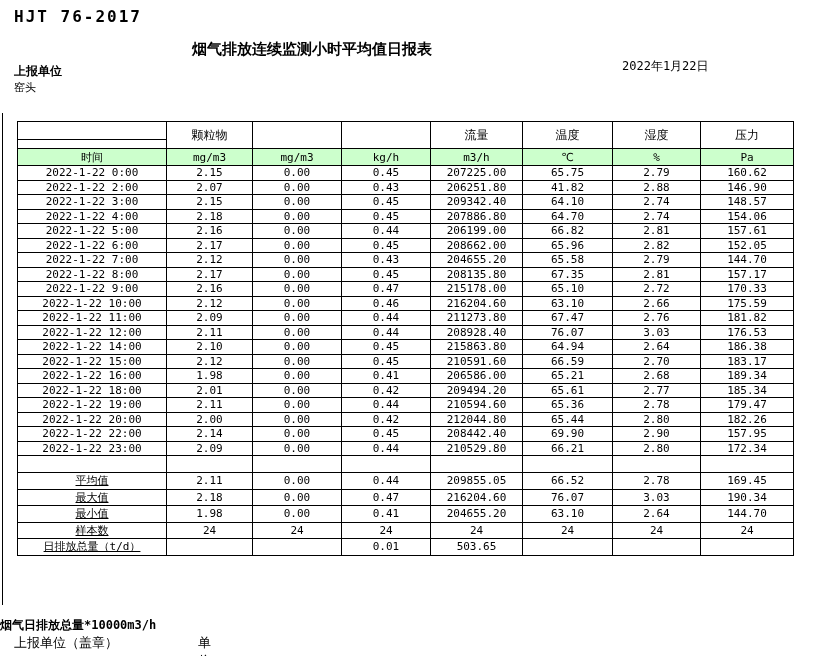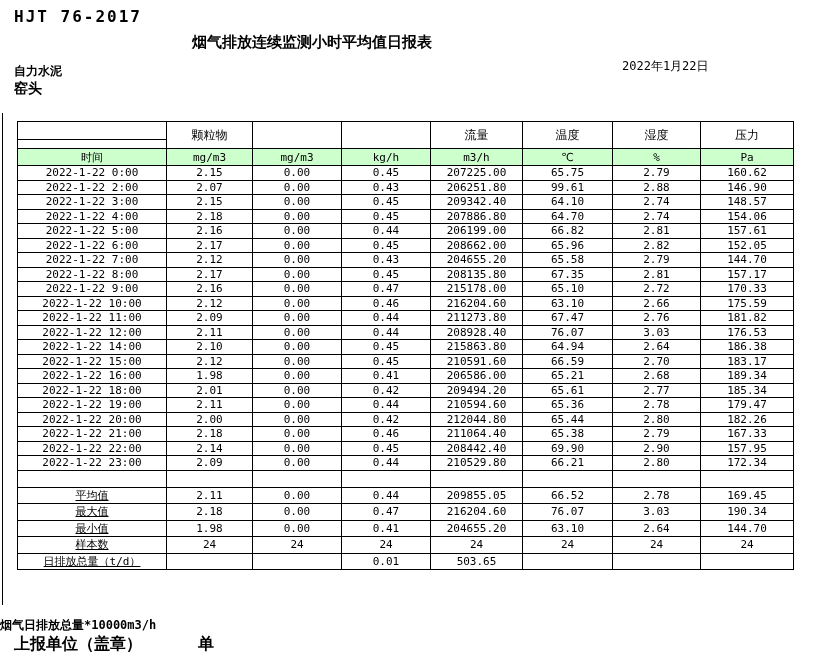"烟气排放连续监测小时平均值日报表" .title { top: 33px -> 40px }
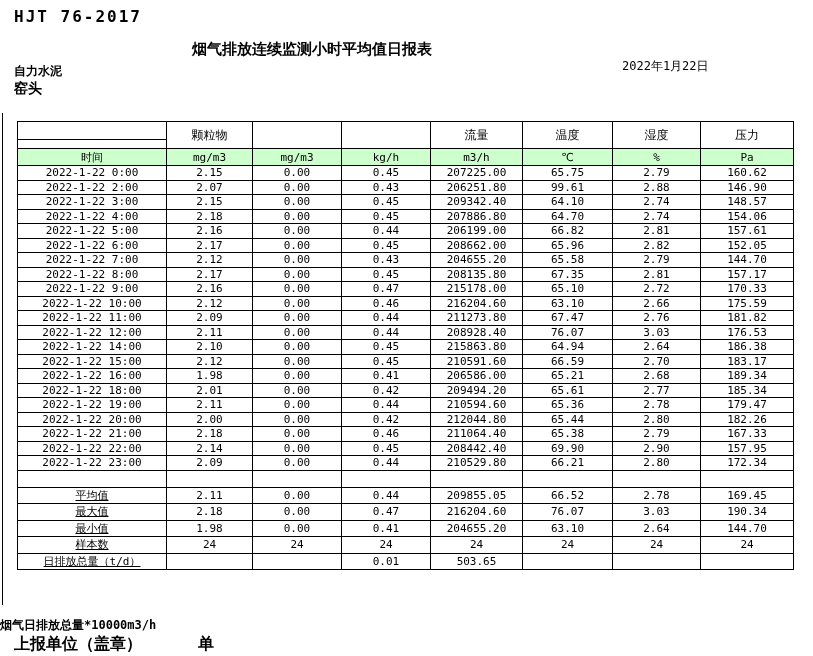"自力水泥" div.company { text: 自力水泥 -> 上报单位 }
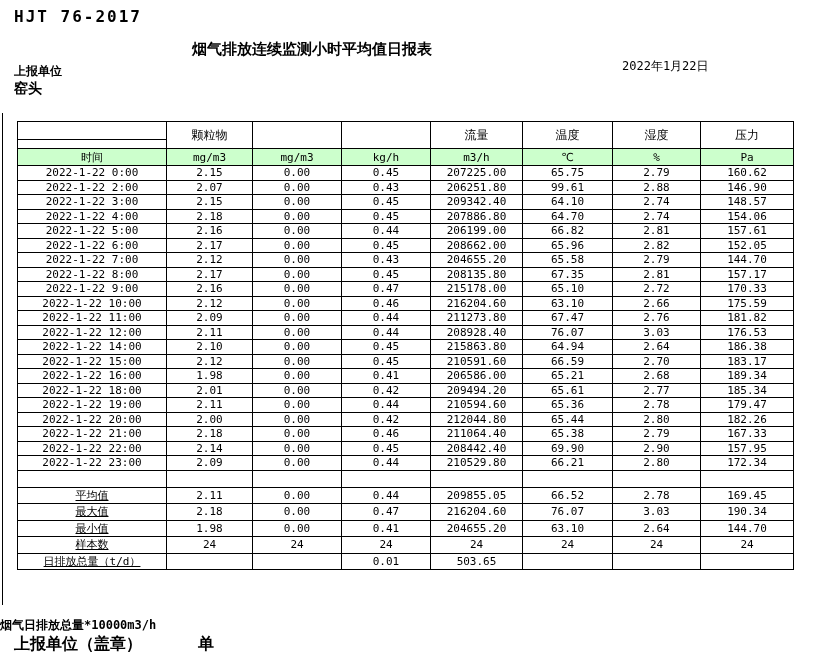"窑头" .location { font-size: 14px -> 11px; font-weight: bold -> normal }
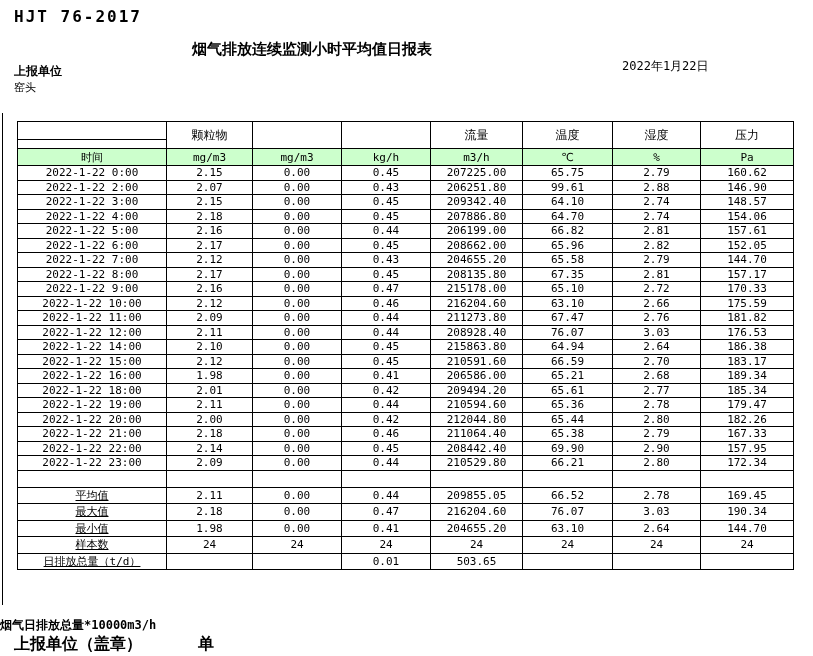"99.61" td { text: 99.61 -> 41.82 }
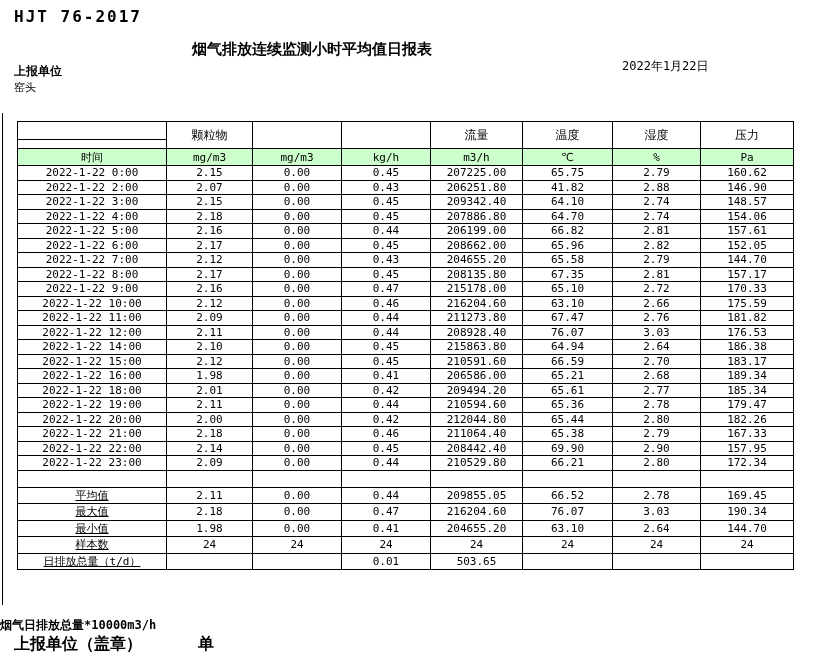"2022-1-22 21:00" tr.data-row { html: <tr> <td>2022-1-22 21:00</td> <td>2.18</td> <td>0.00</td> <td>0.46</td> <td>211064.40</td> <td>65.38</td> <td>2.79</td> <td>167.33</td> </tr> -> none }
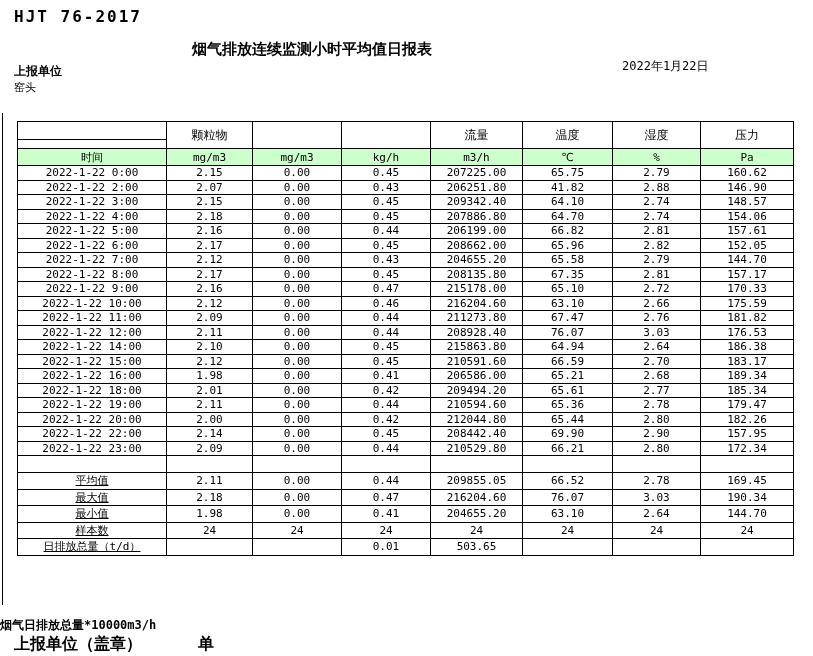"上报单位（盖章）" .footer-line { font-size: 16px -> 13px; font-weight: bold -> normal }
